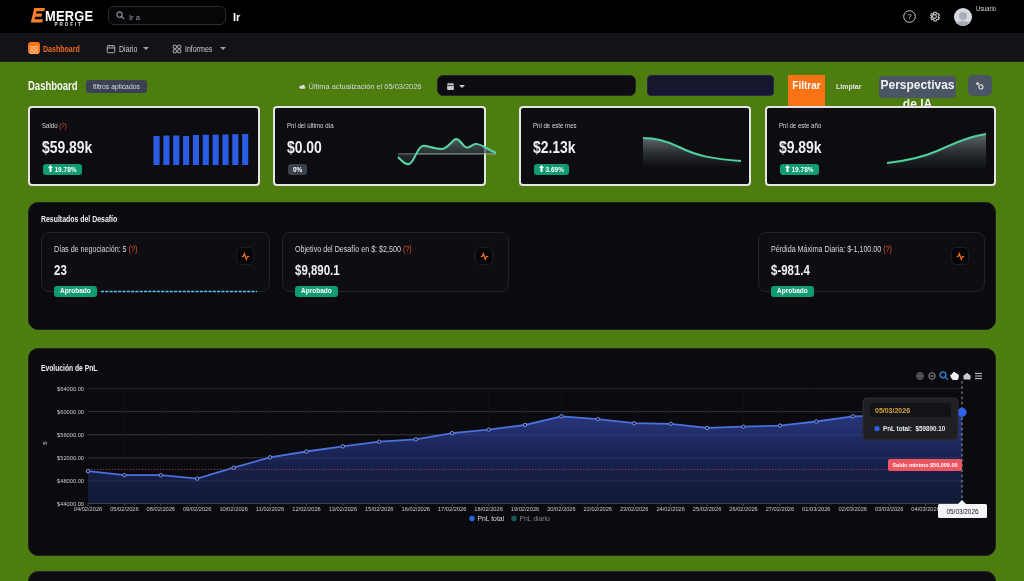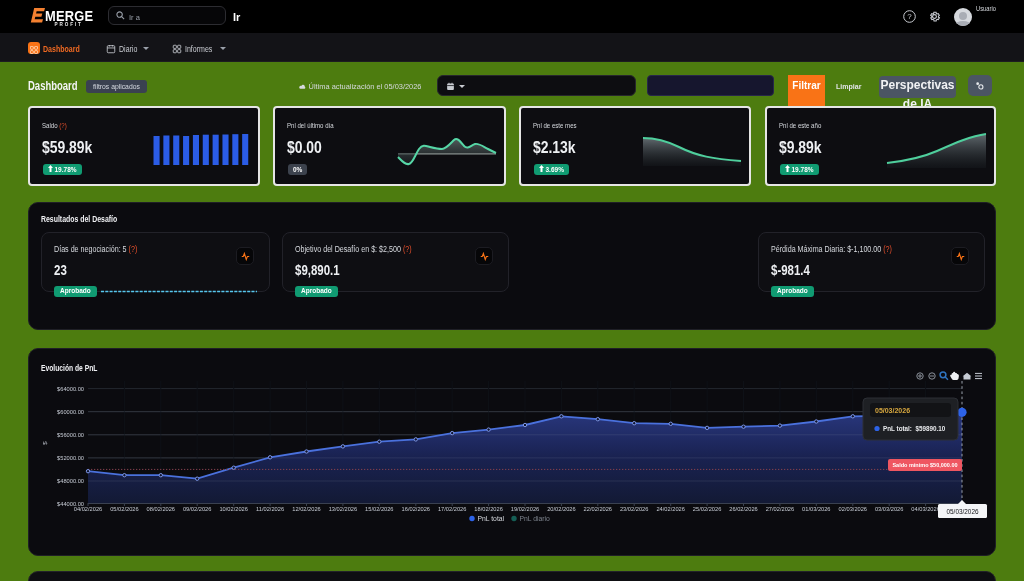"Pnl del último día" div.card { width: 233px -> 213px }
